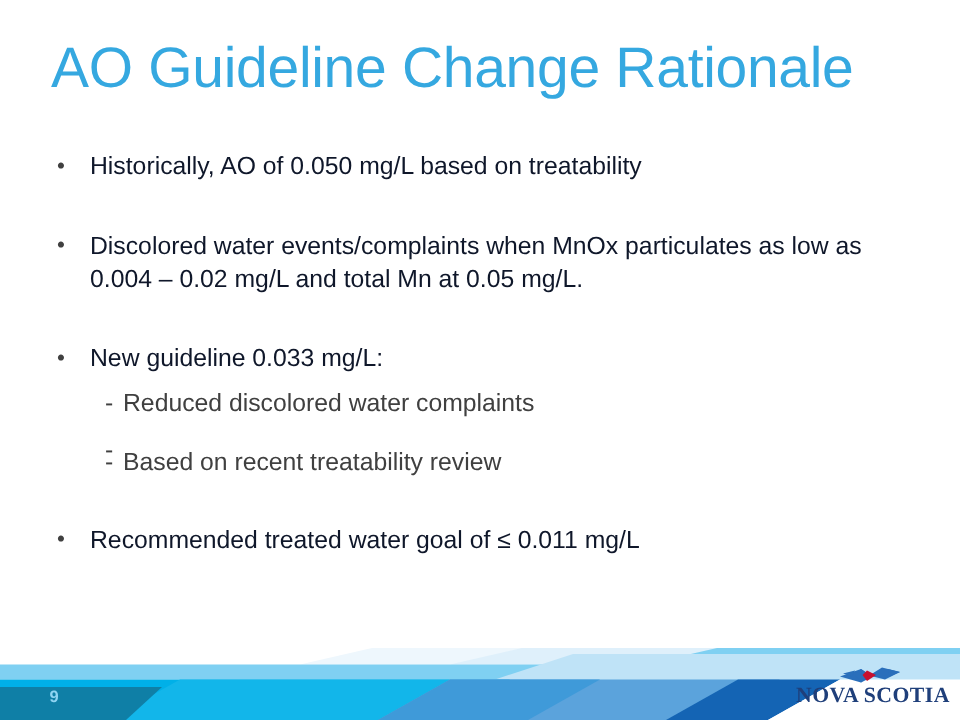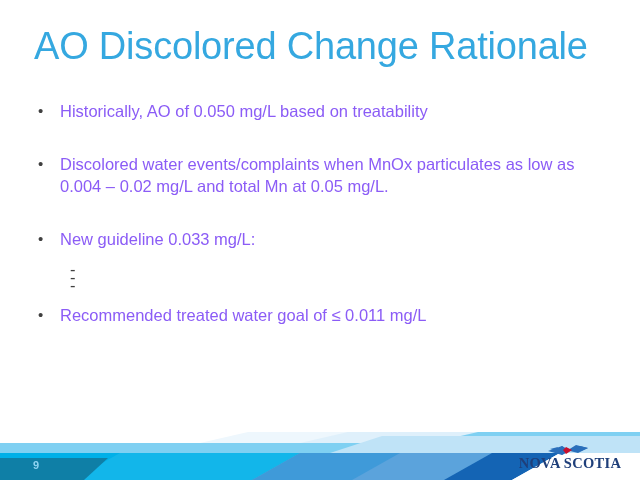"AO Discolored Change Rationale" div.slide-title { text: Discolored -> Guideline }
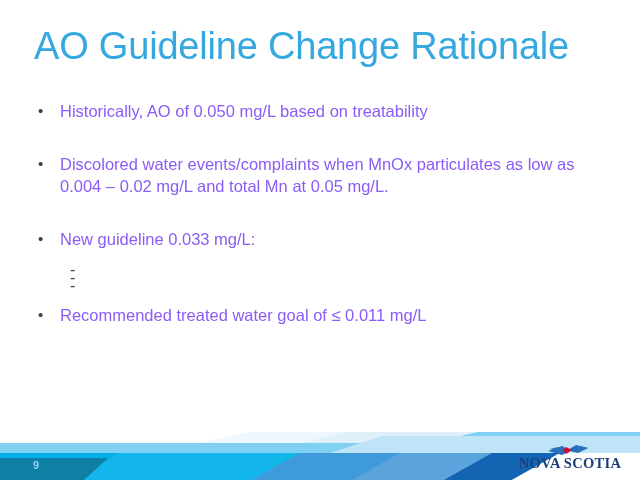"Historically, AO of 0.050 mg/L" .bullet-row .btext { color: #8b5cf6 -> #0f172a }
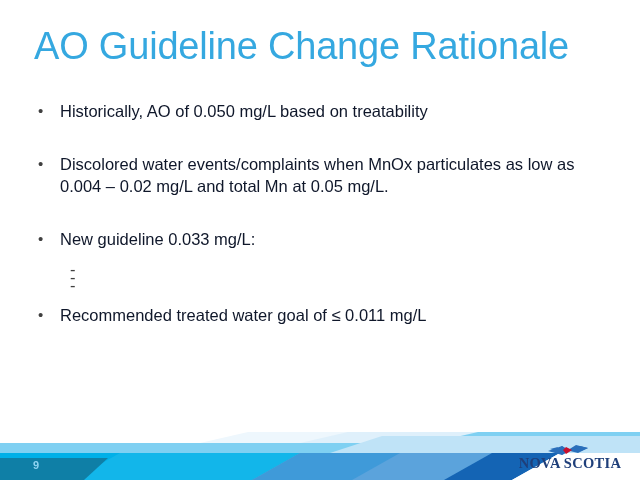"Reduced discolored water complaints" span.btext { html: none -> <span>Reduced discolored water complaints</span> }
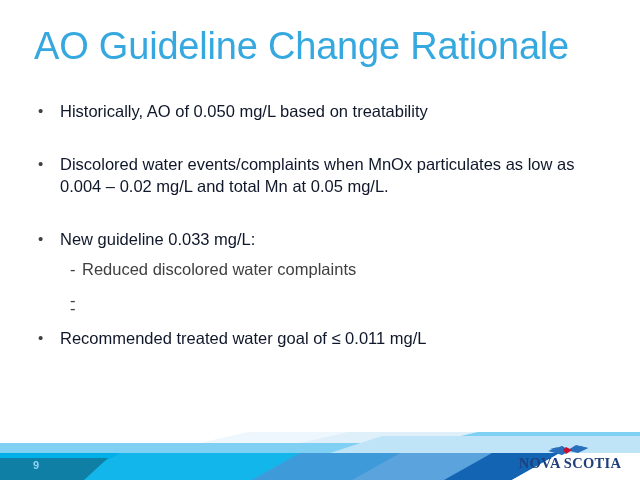"Based on recent treatability review" span.btext { html: none -> <span>Based on recent treatability review</span> }
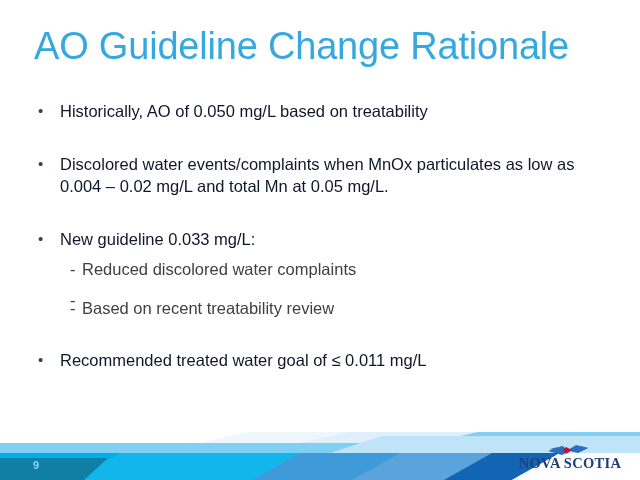"NOVA SCOTIA" .logo { right: 18px -> 6px }
